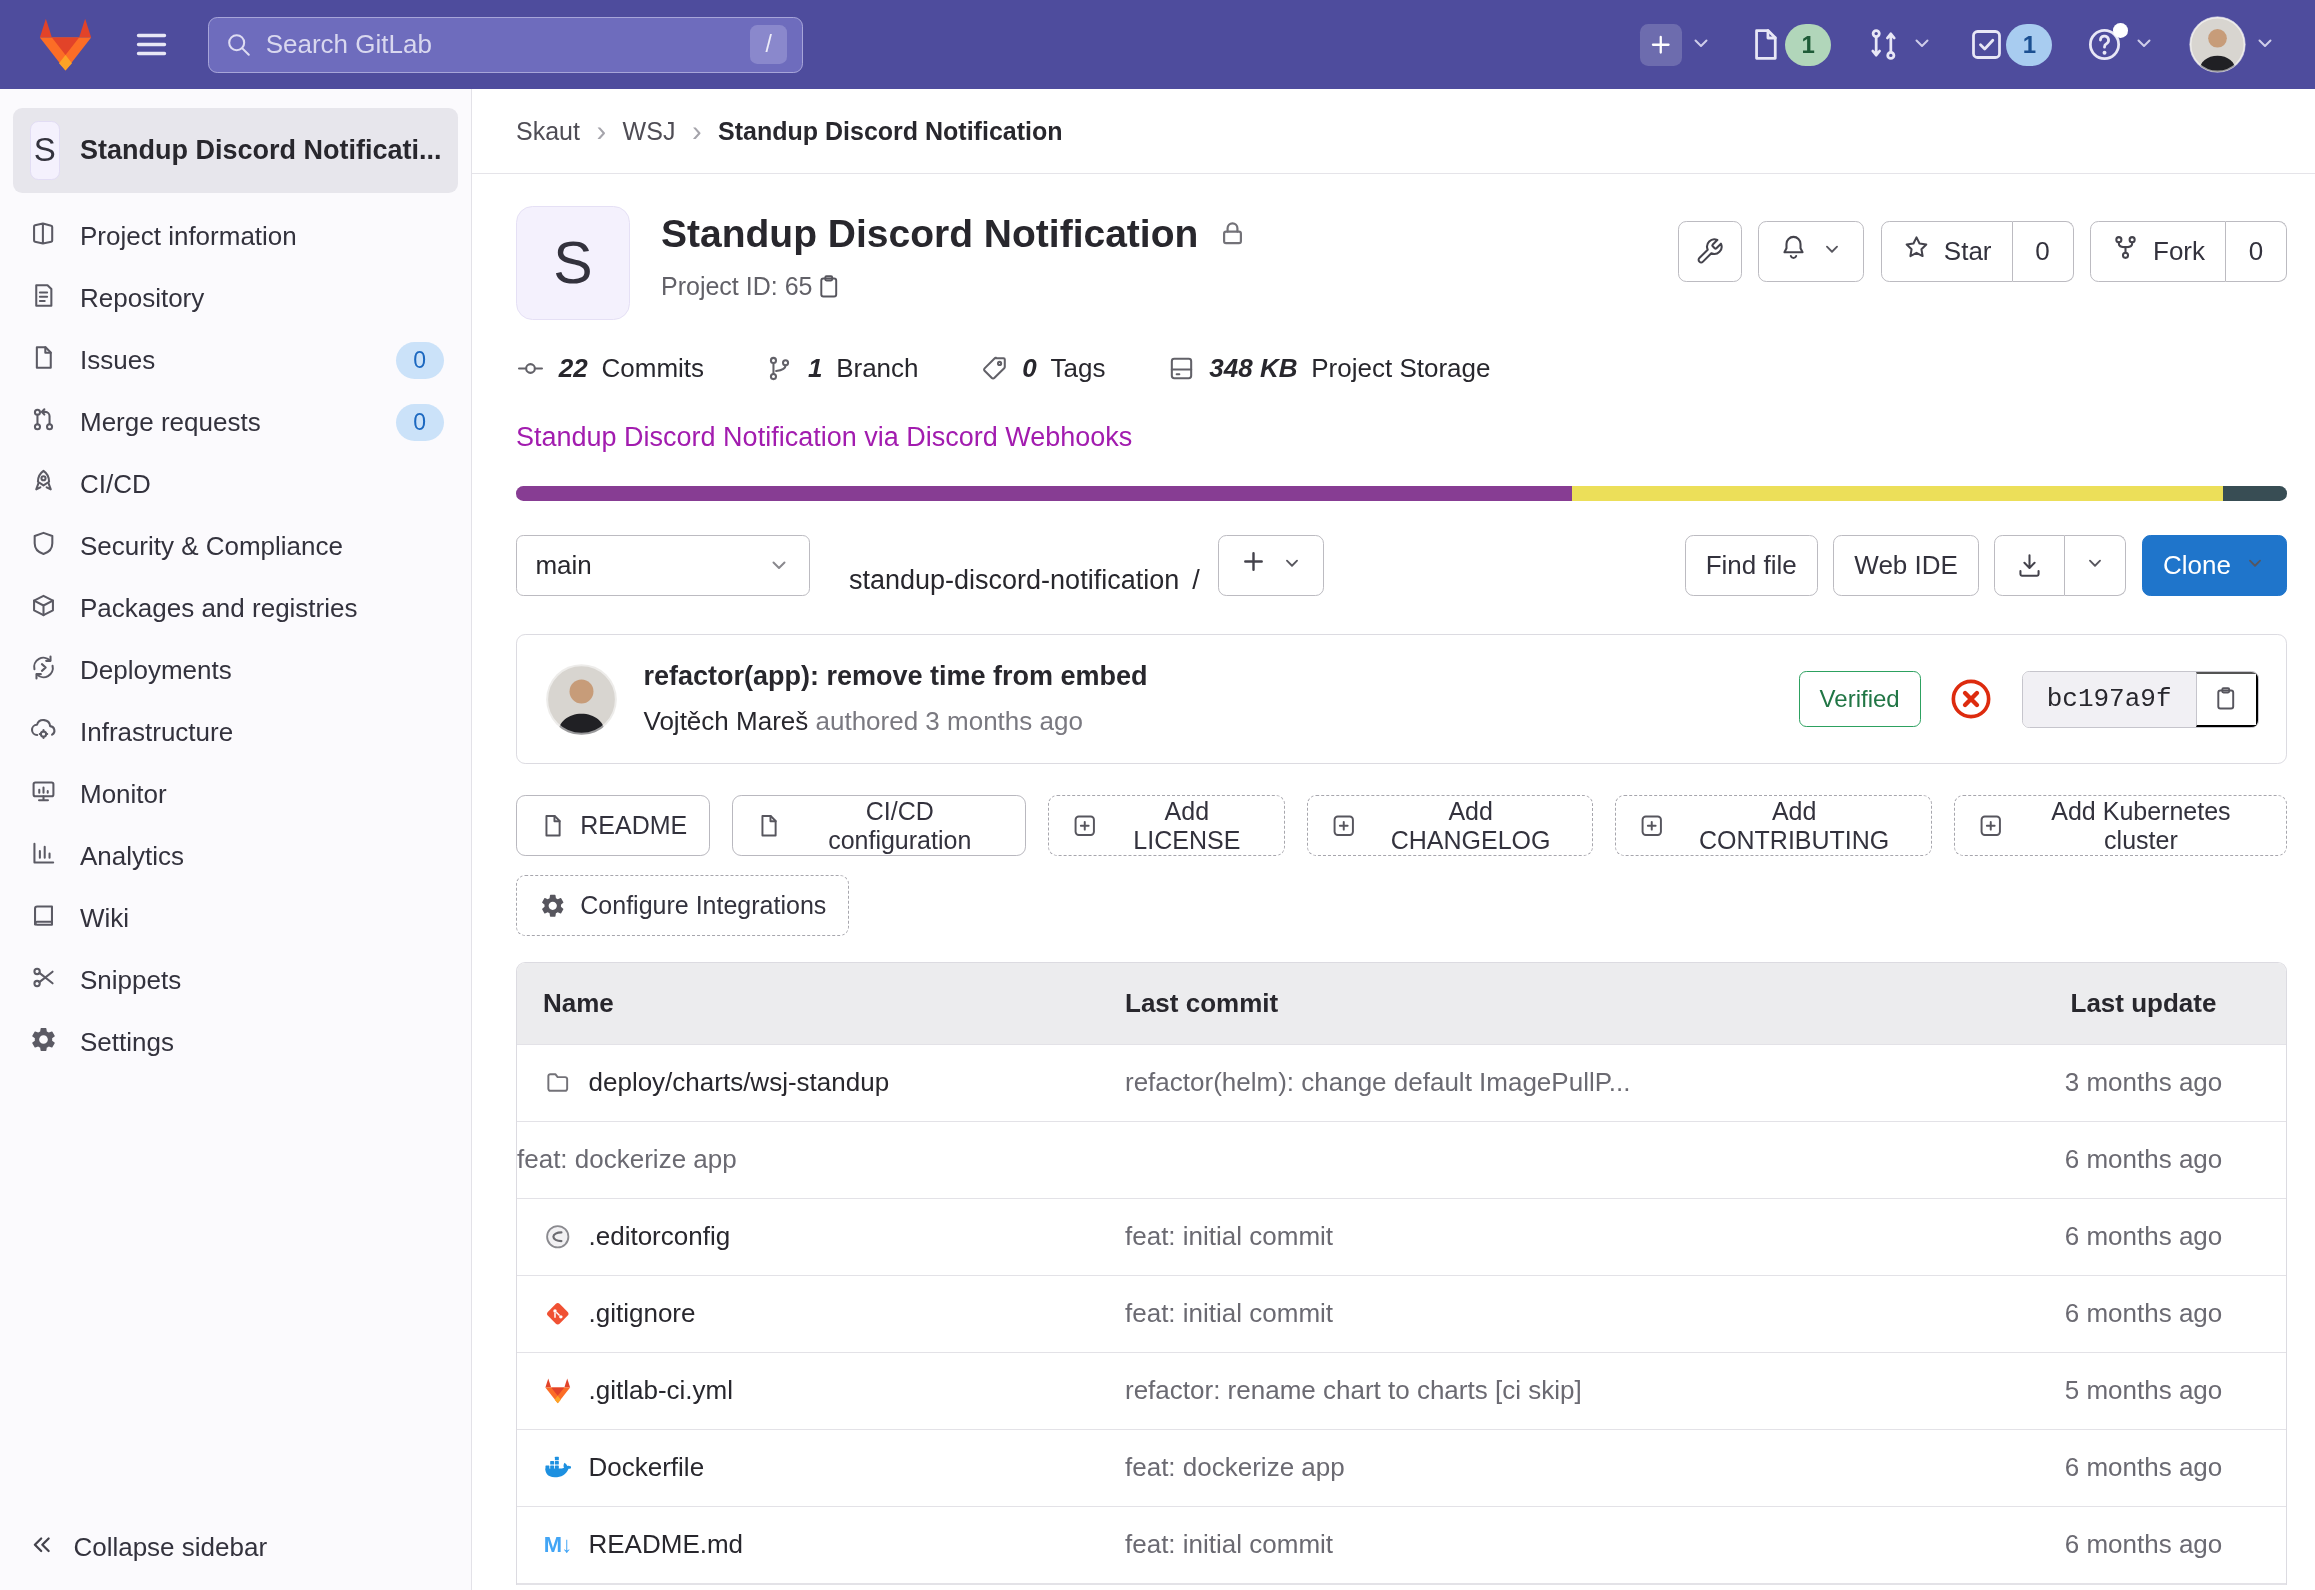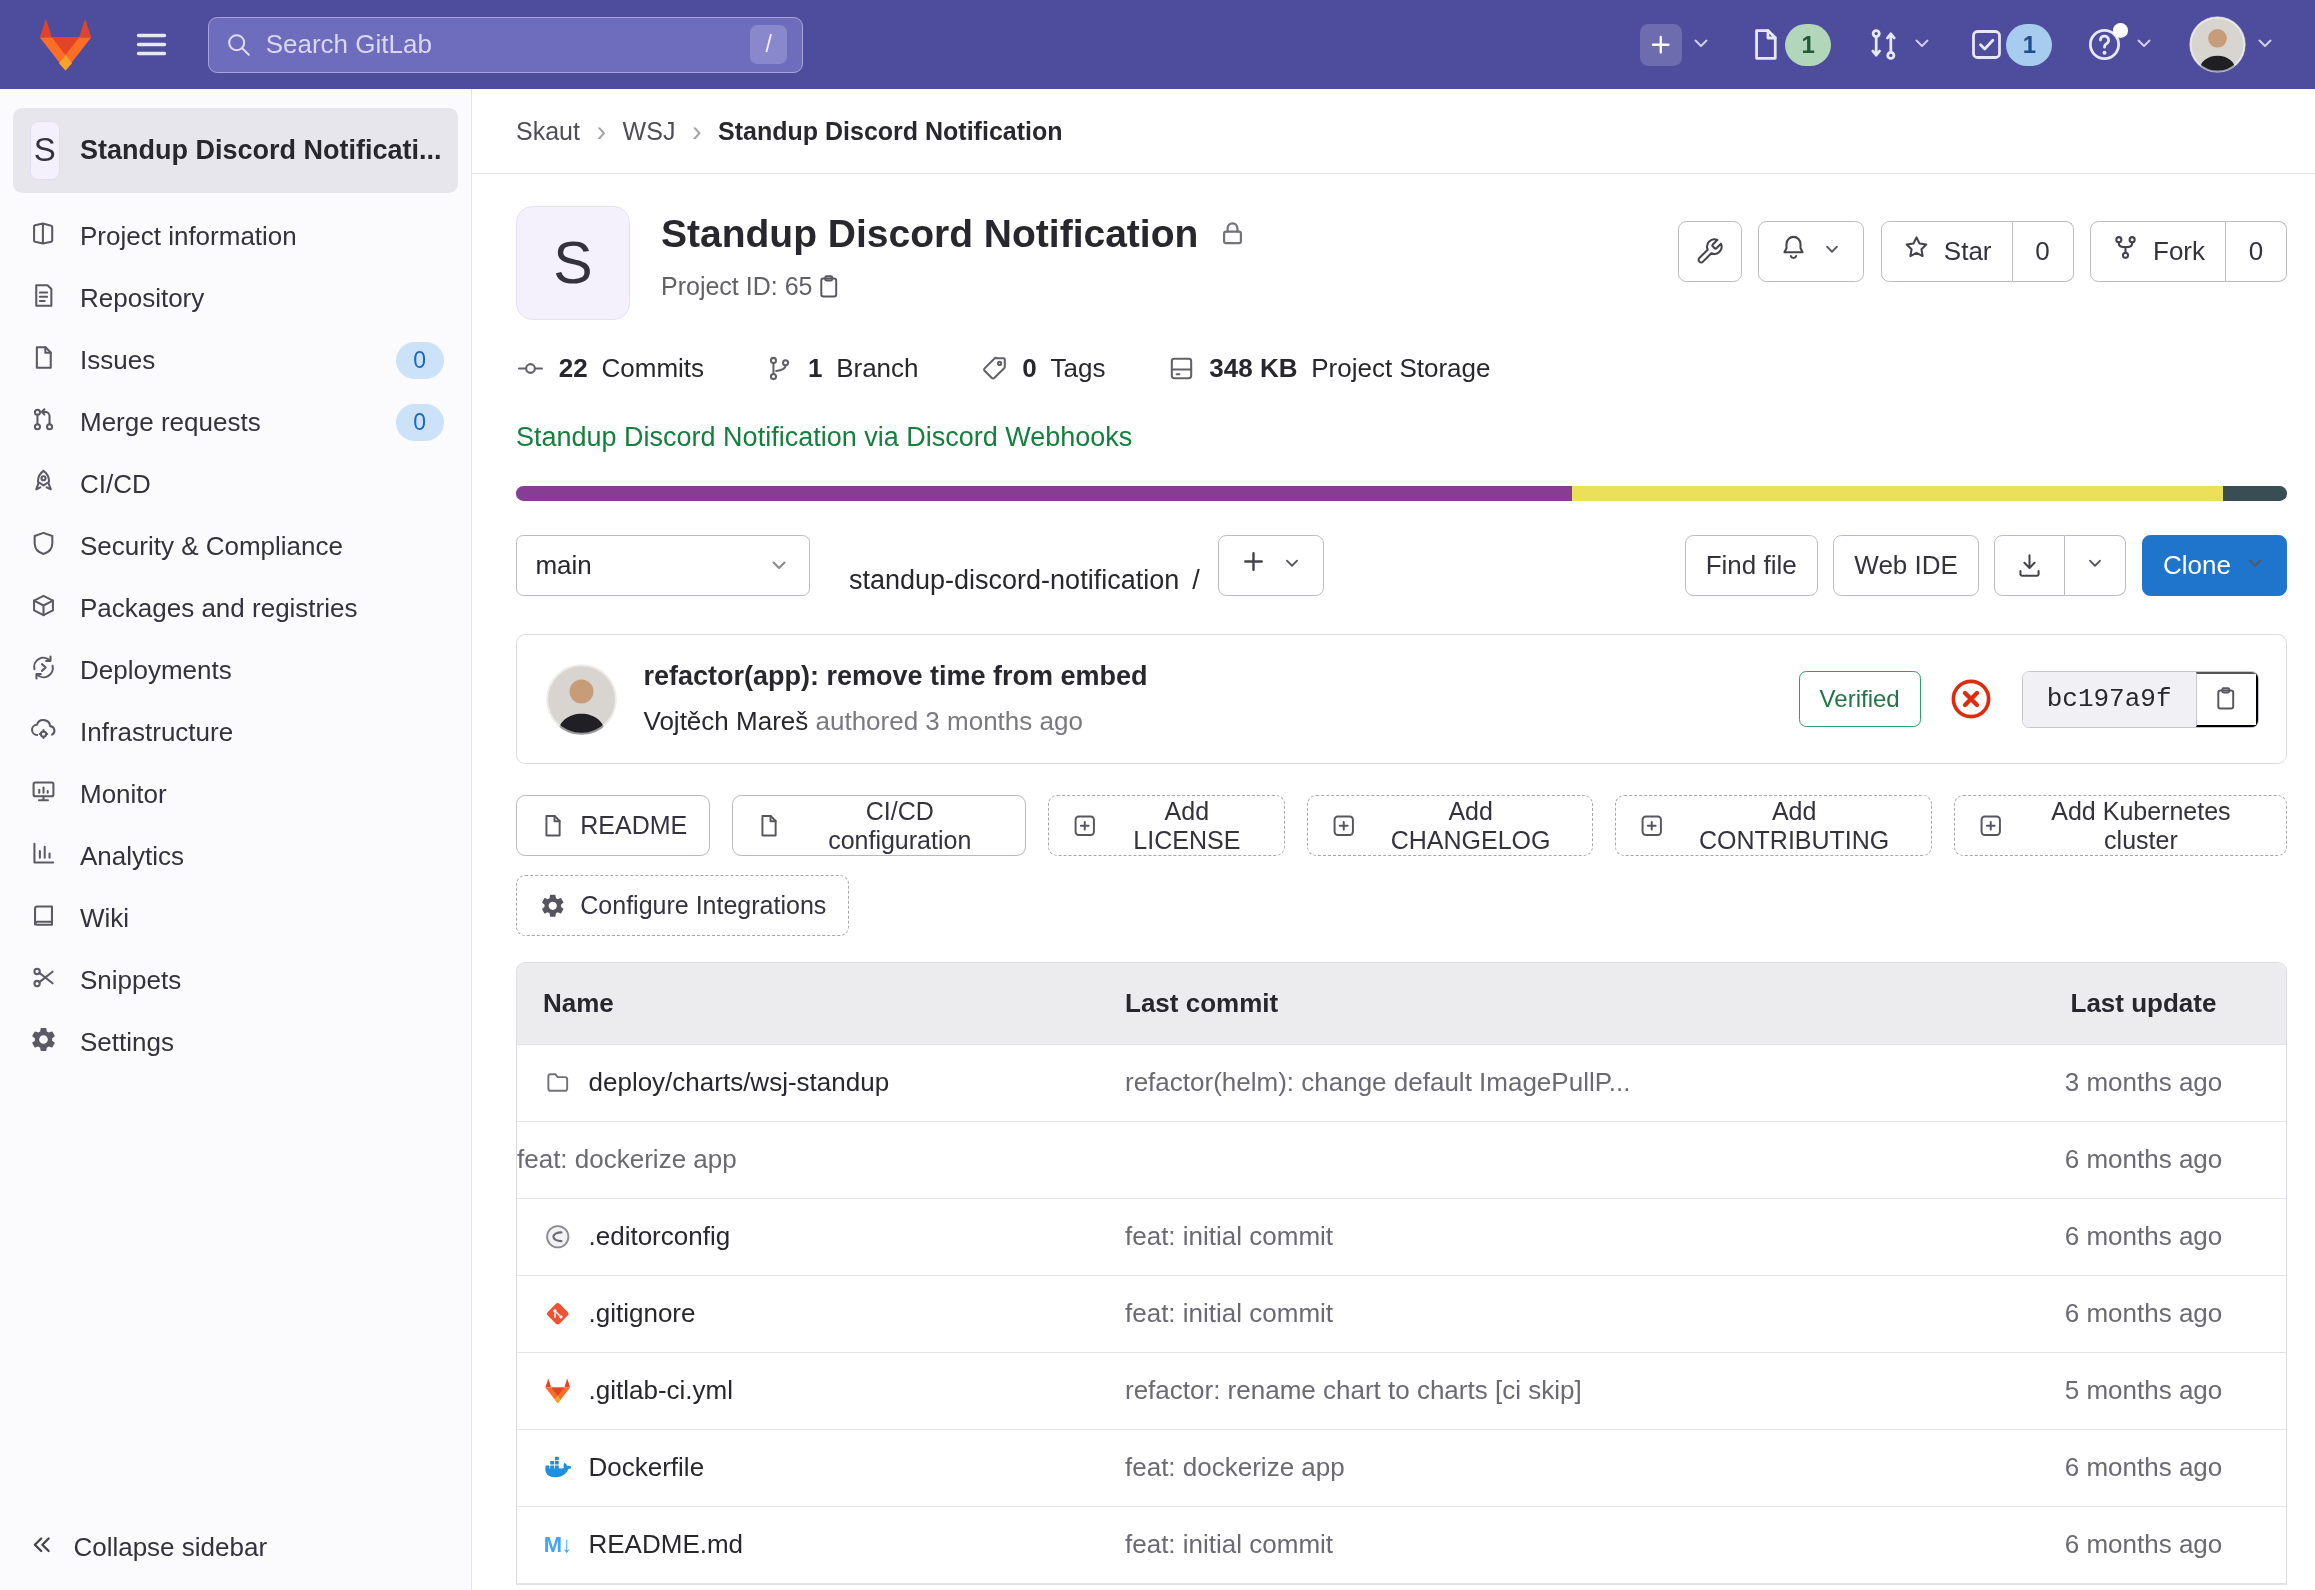"22" .stat b { font-style: none -> italic }
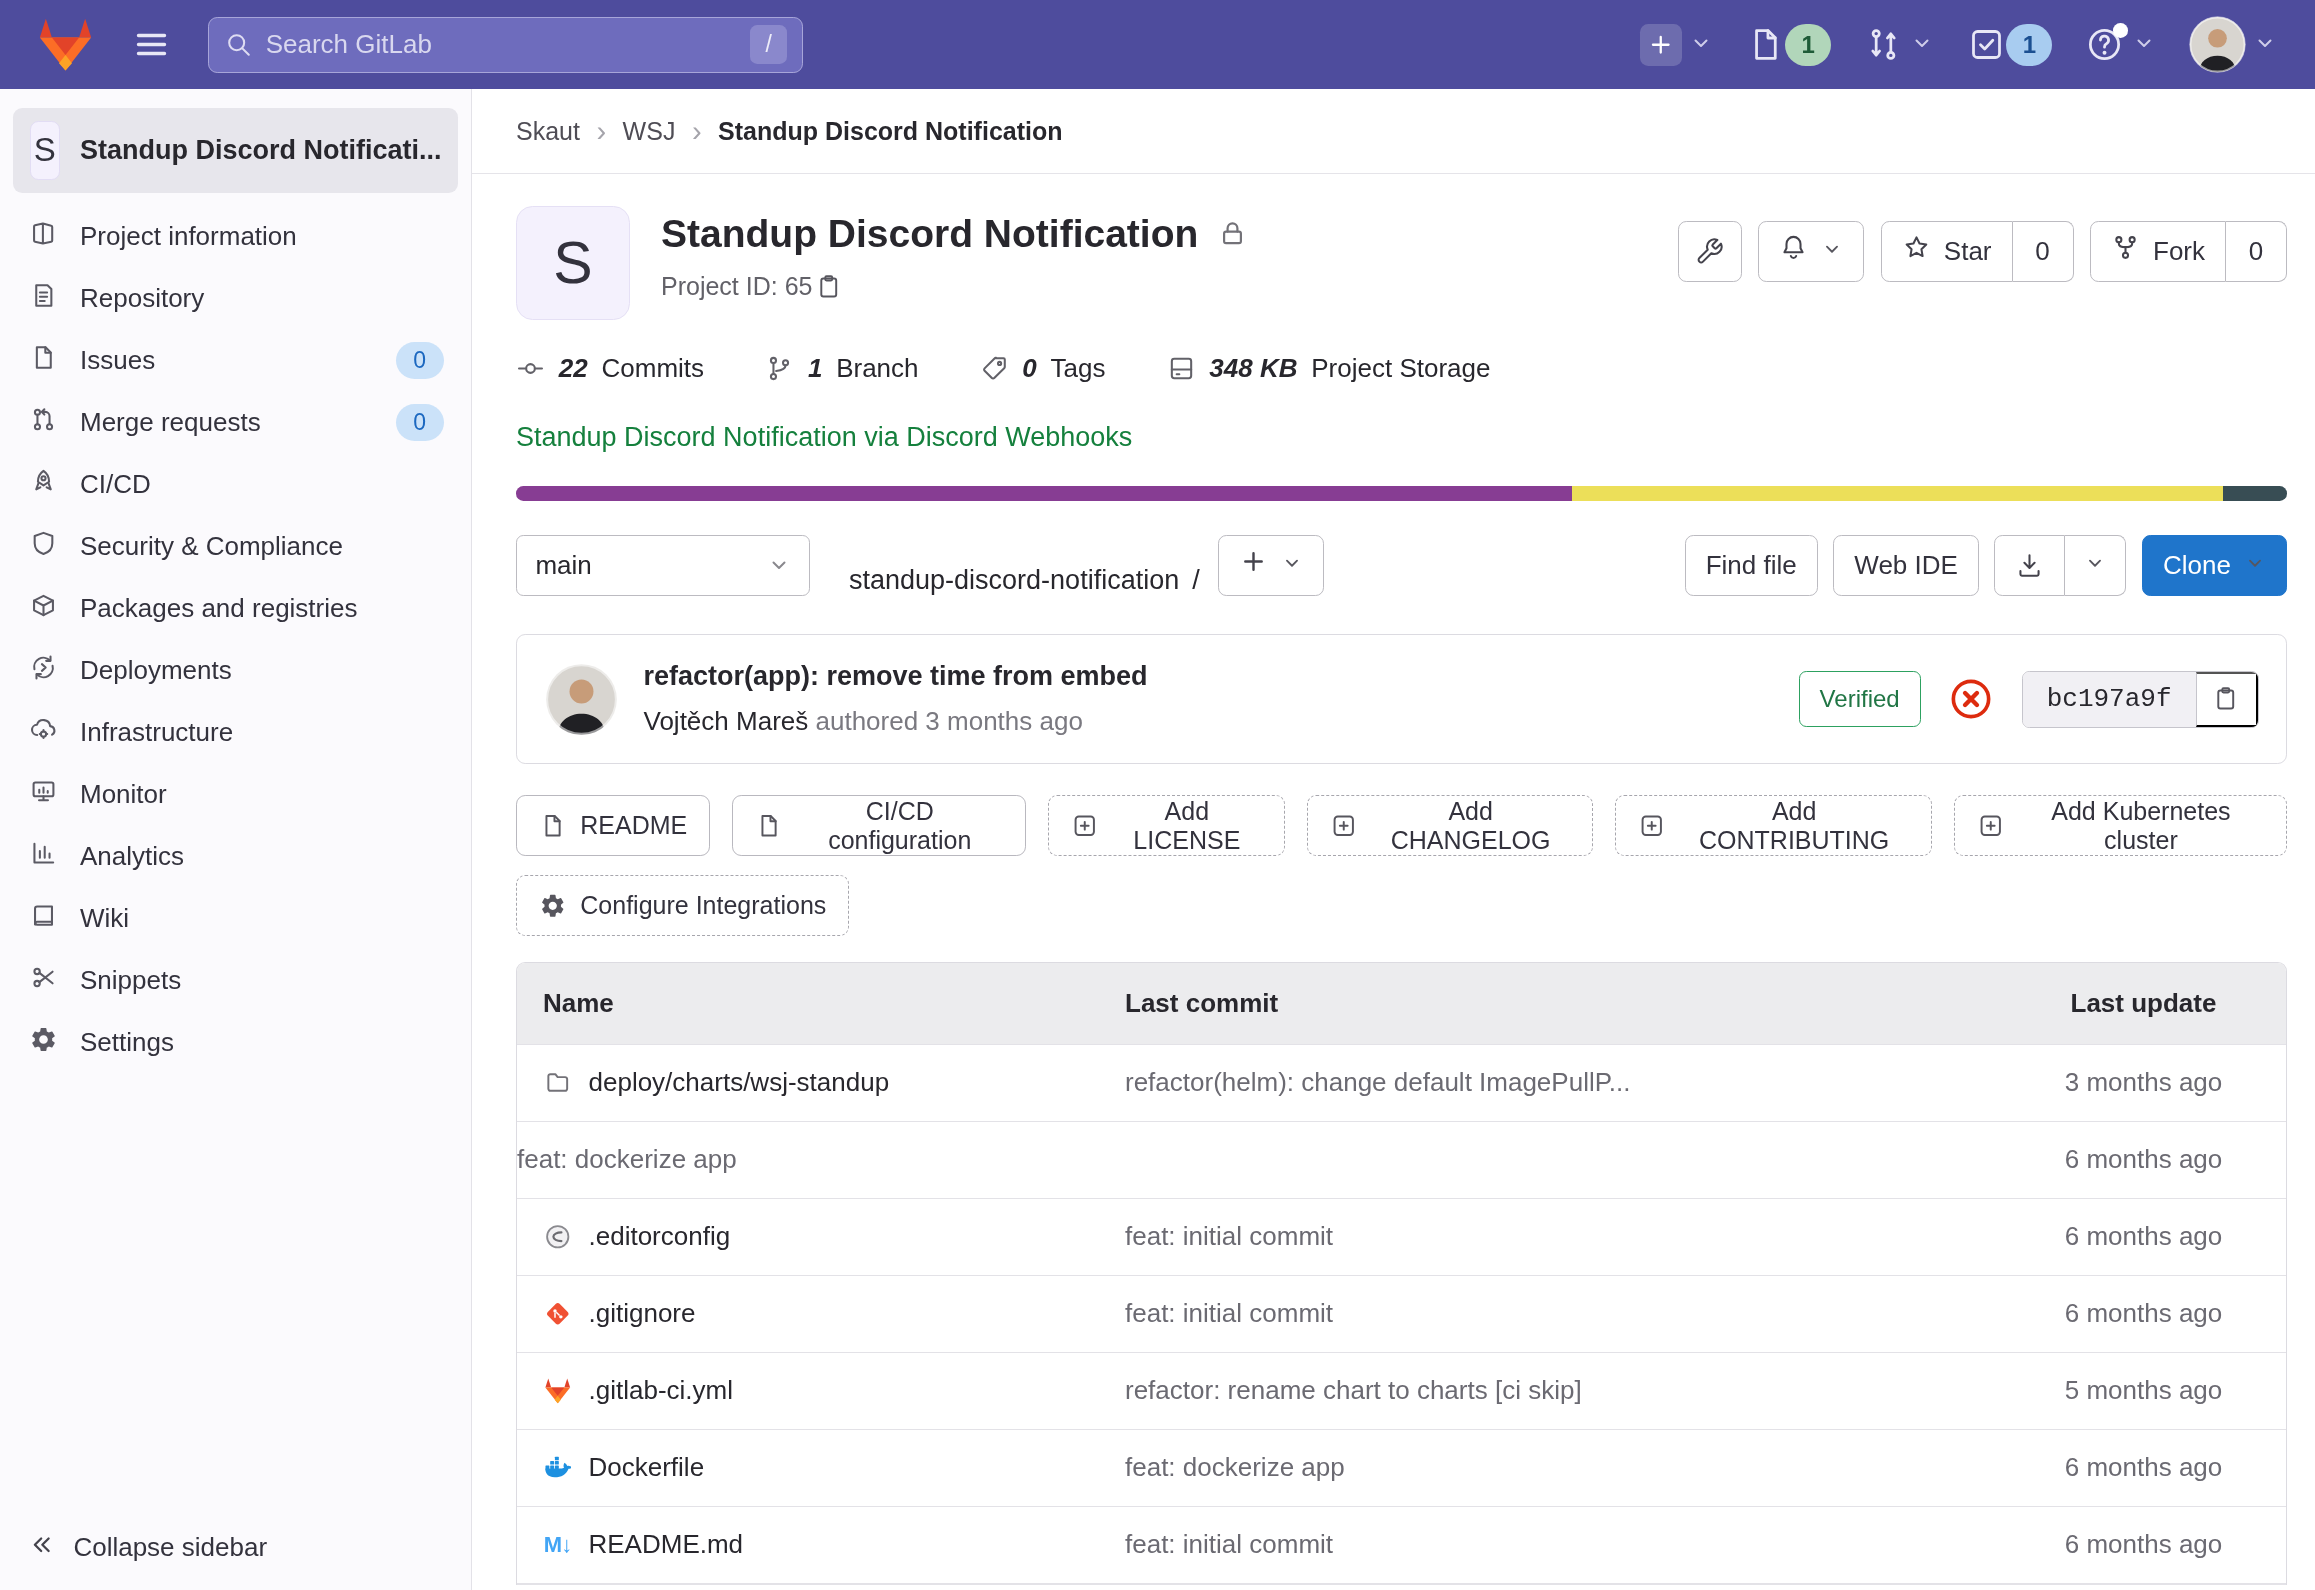"Standup Discord Notification via Discord" .desc { color: #15803d -> #a21caf }
